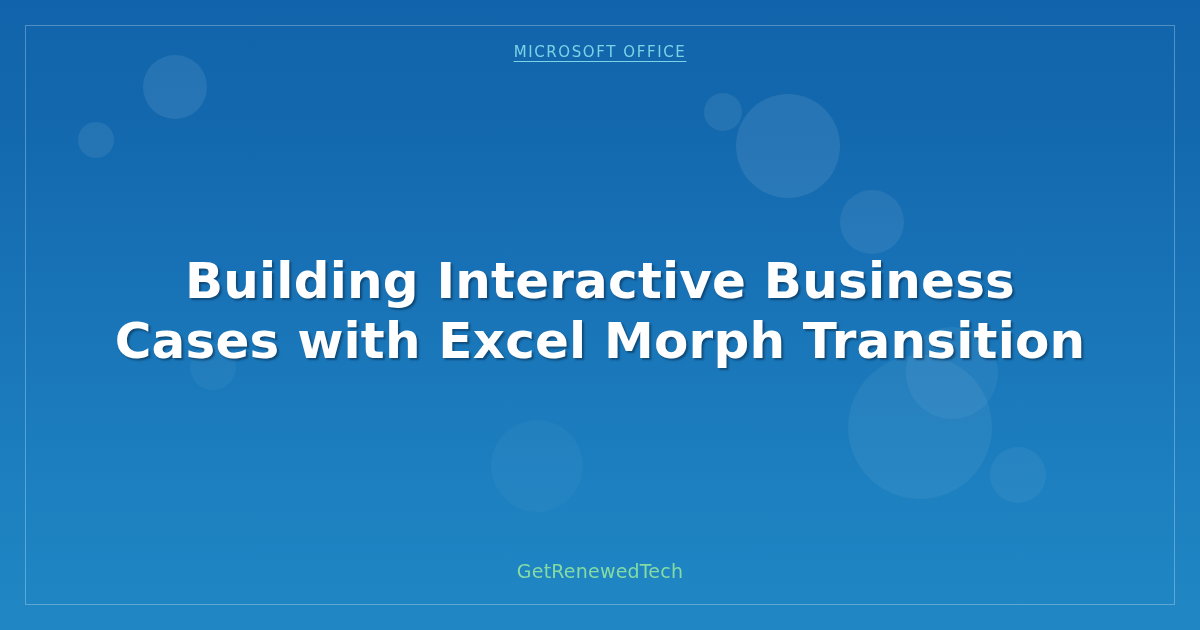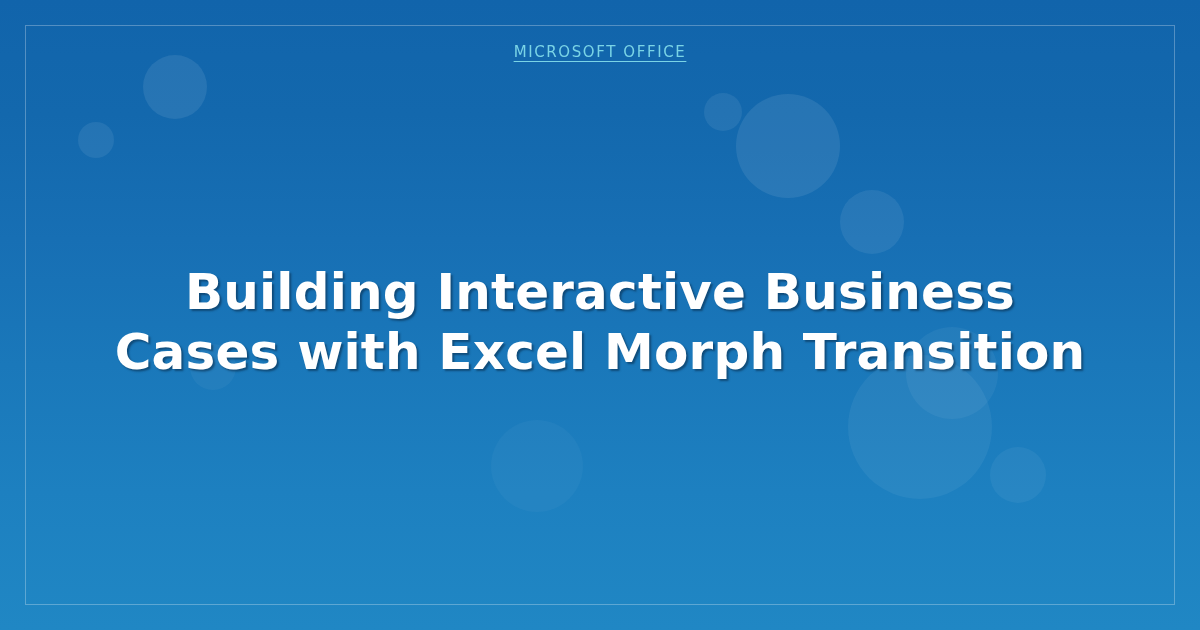"GetRenewedTech" div { html: none -> <div>GetRenewedTech</div> }
